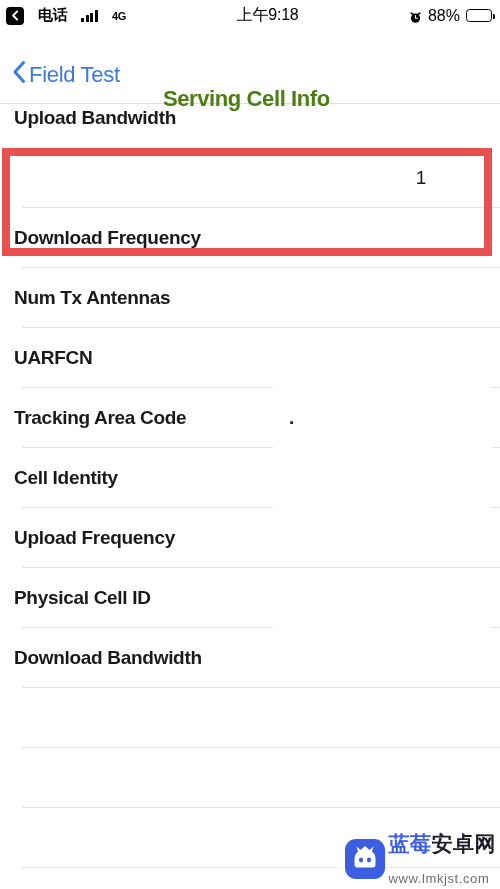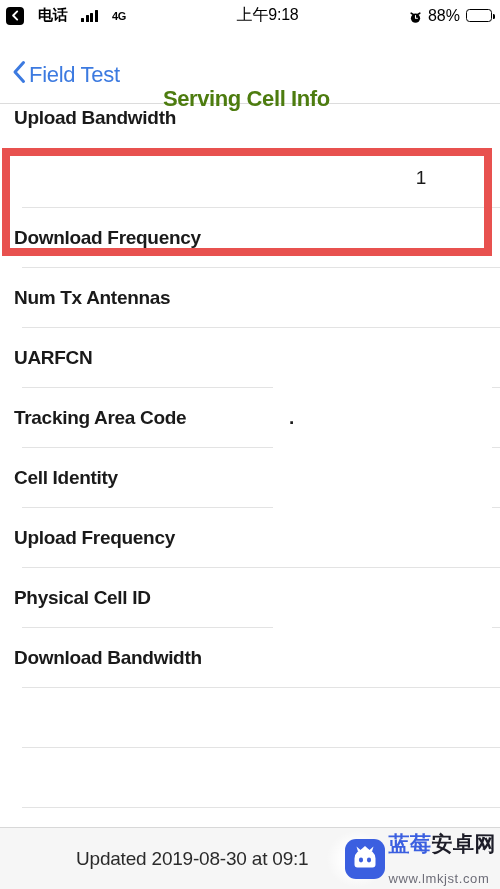"Updated 2019-08-30 at 09:1" div.bottombar { html: <div> <span>Updated 2019-08-30 at 09:1</span> </div> -> none }
